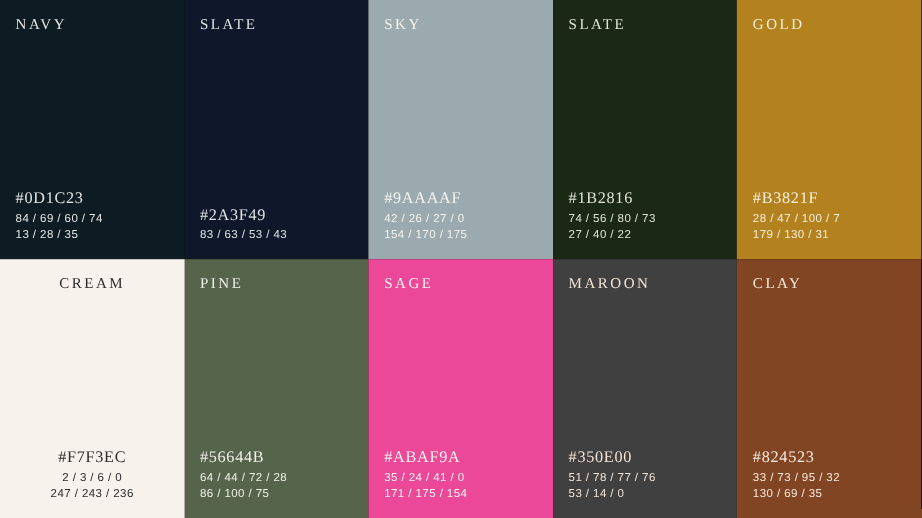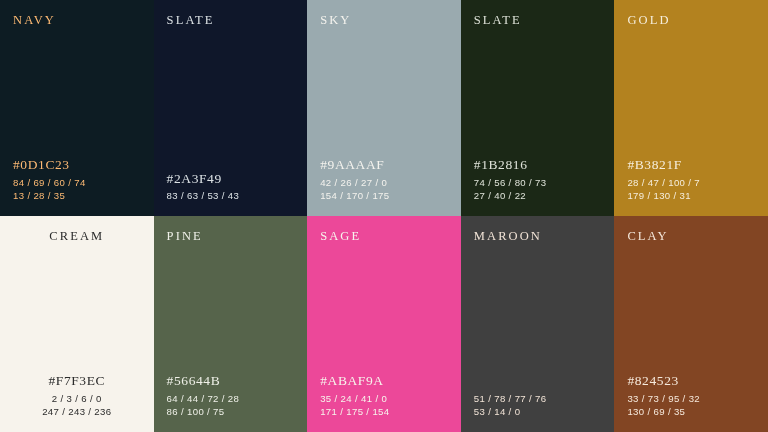"NAVY" div.swatch { color: #fdba74 -> #e5e5e5 }
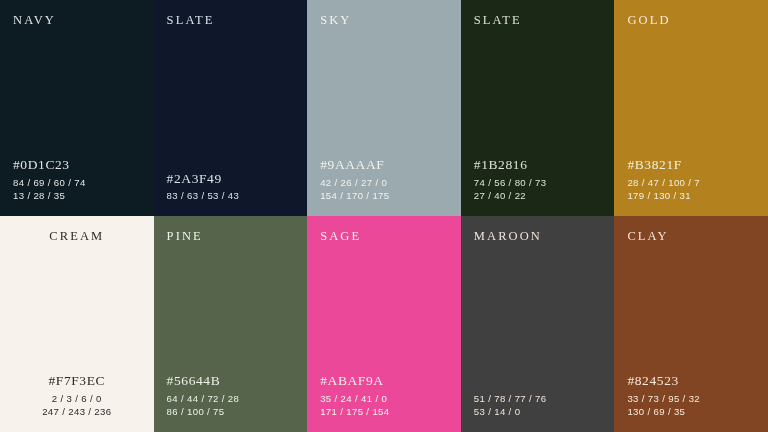"#350E00" div.swatch-hex { html: none -> <div>#350E00</div> }
